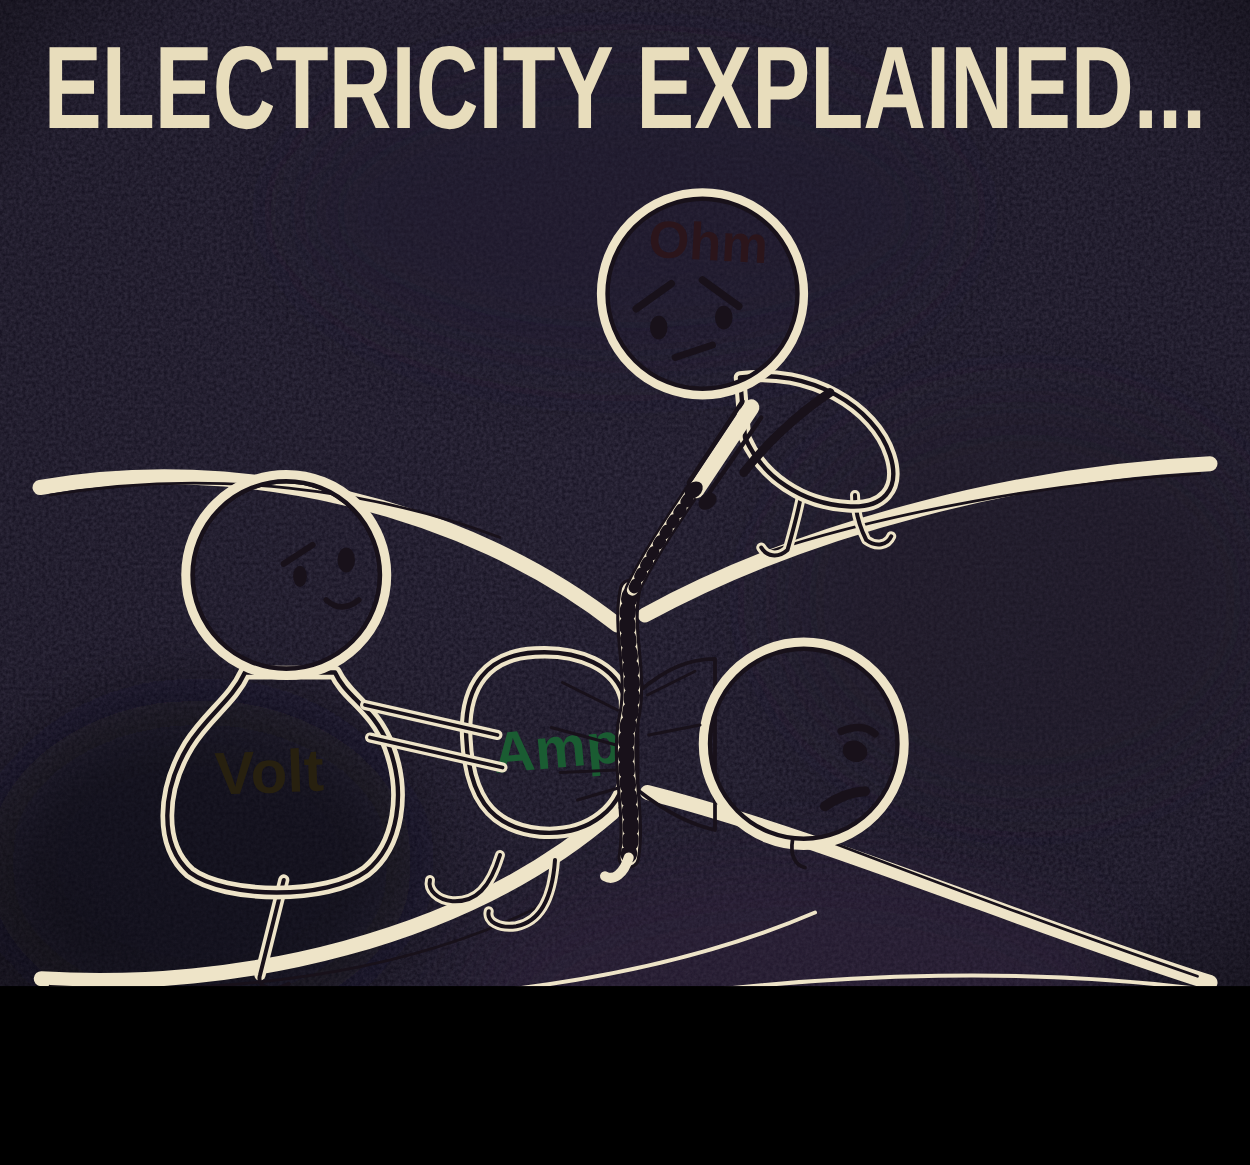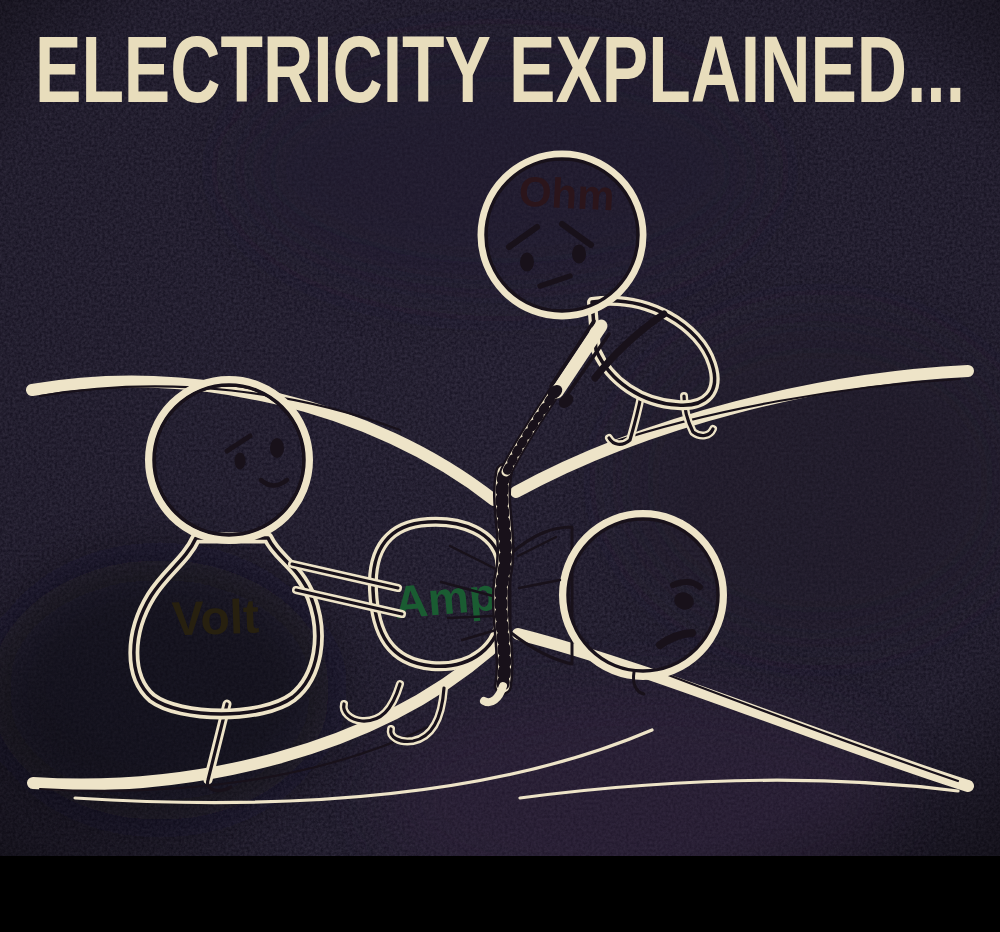"ELECTRICITY EXPLAINED..." .stage { height: 932px -> 789px }
